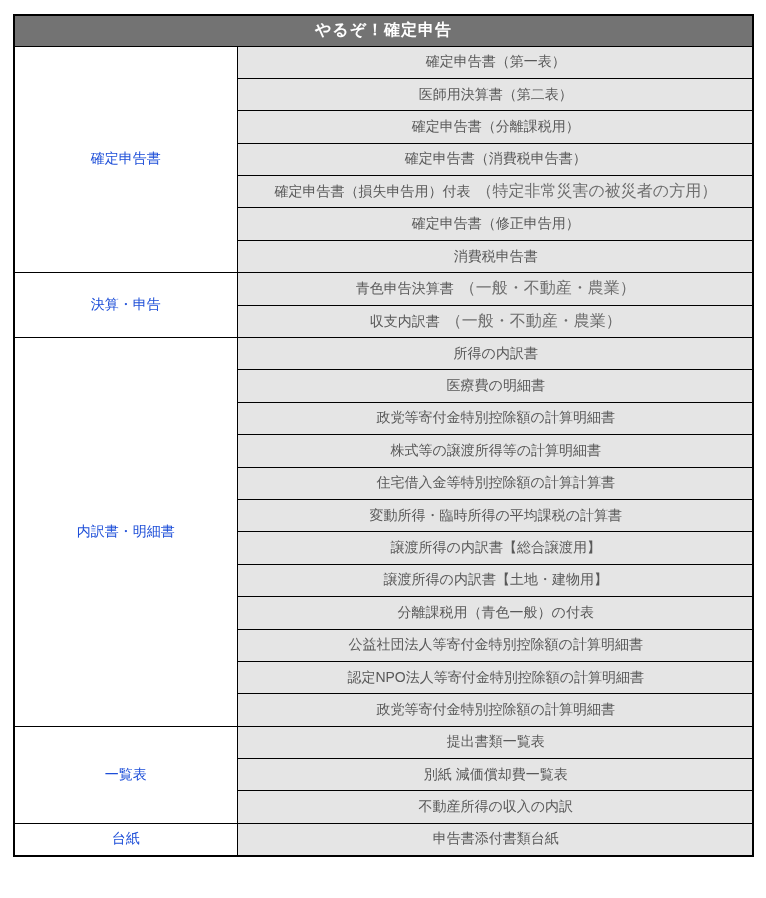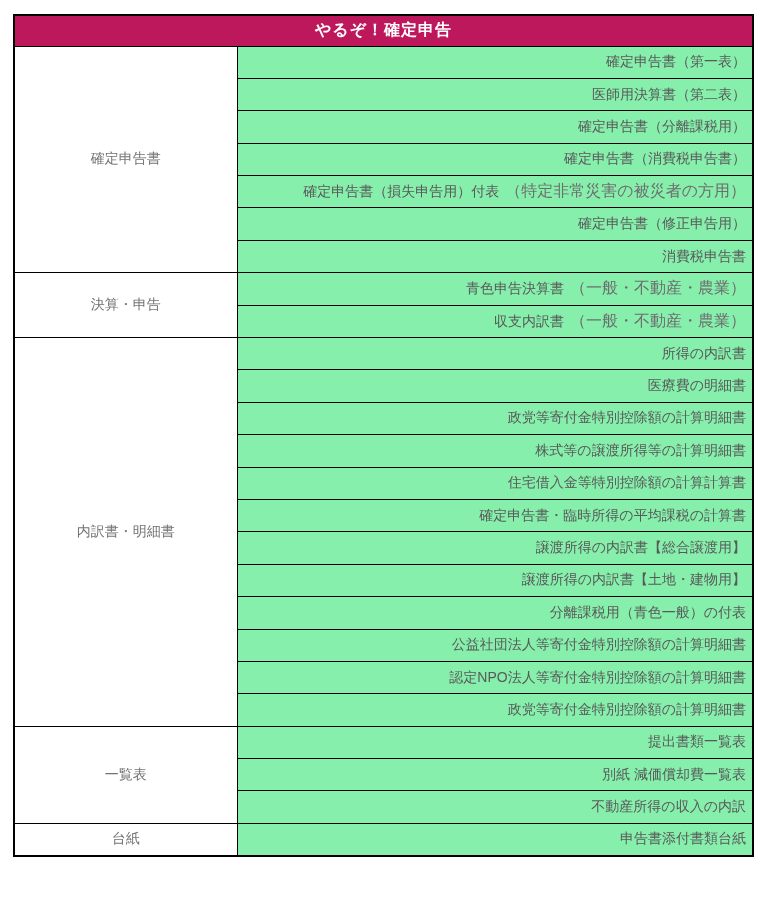"やるぞ！確定申告" th.app-title { background: #be185d -> #737373 }
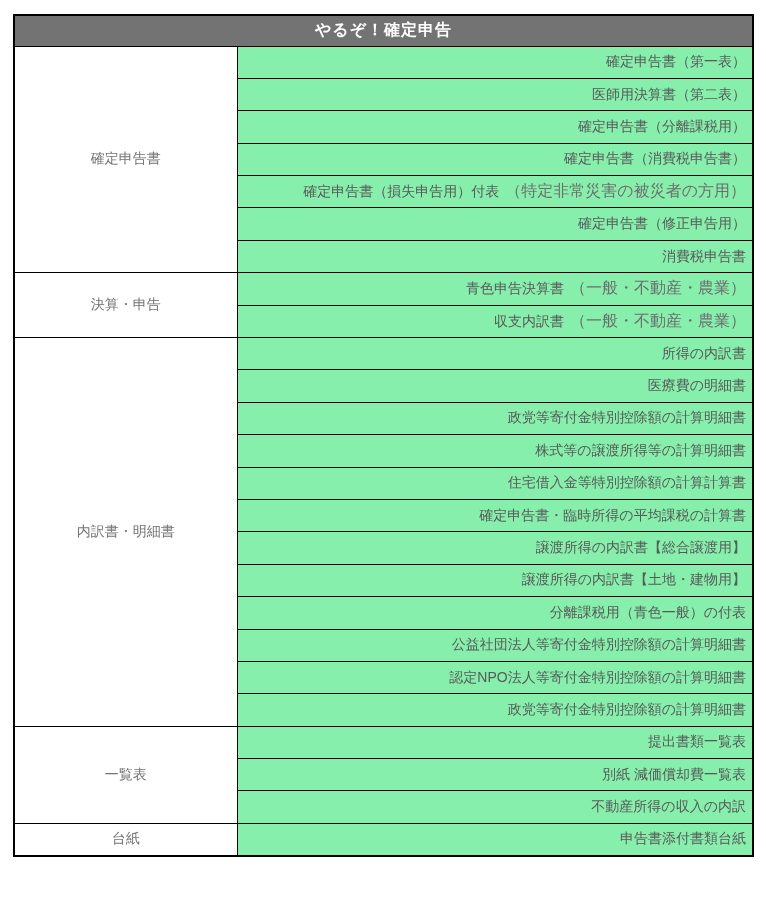"確定申告書（第一表）" td.item { background: #86efac -> #e5e5e5; text-align: right -> center }
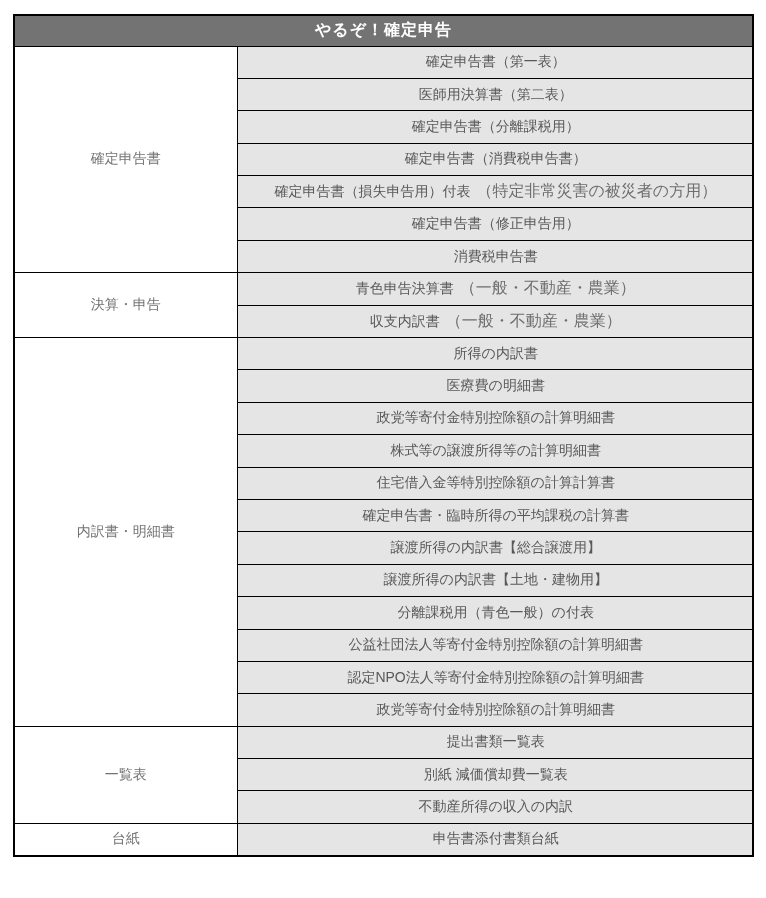"確定申告書" td.category { color: #737373 -> #1d4ed8 }
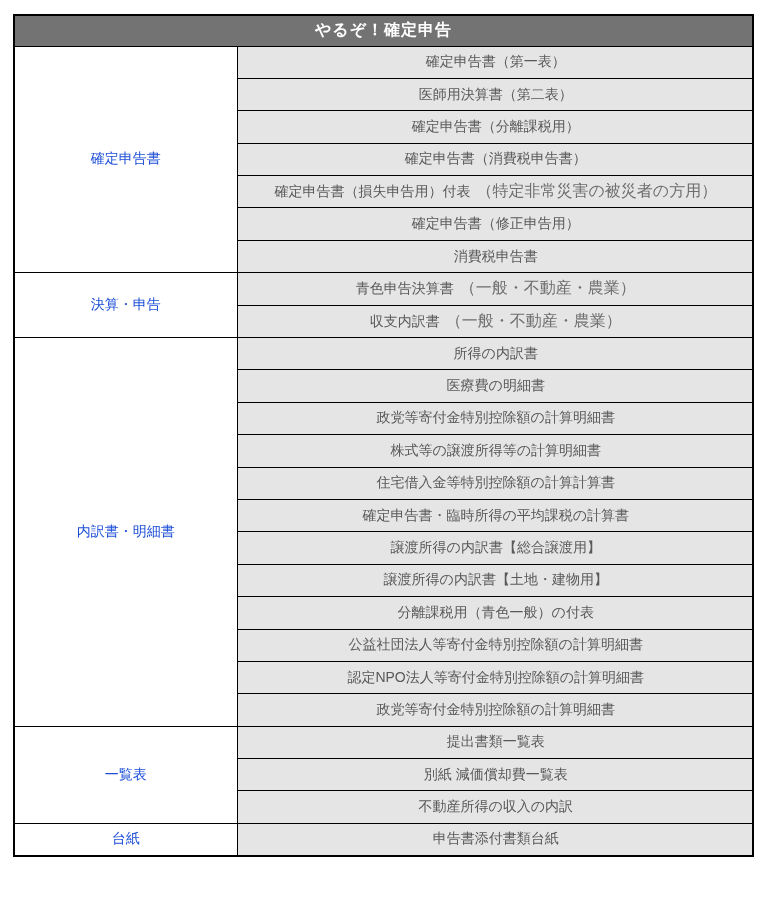"確定申告書・臨時所得の平均課税の計算書" span.label { text: 確定申告書 -> 変動所得 }
